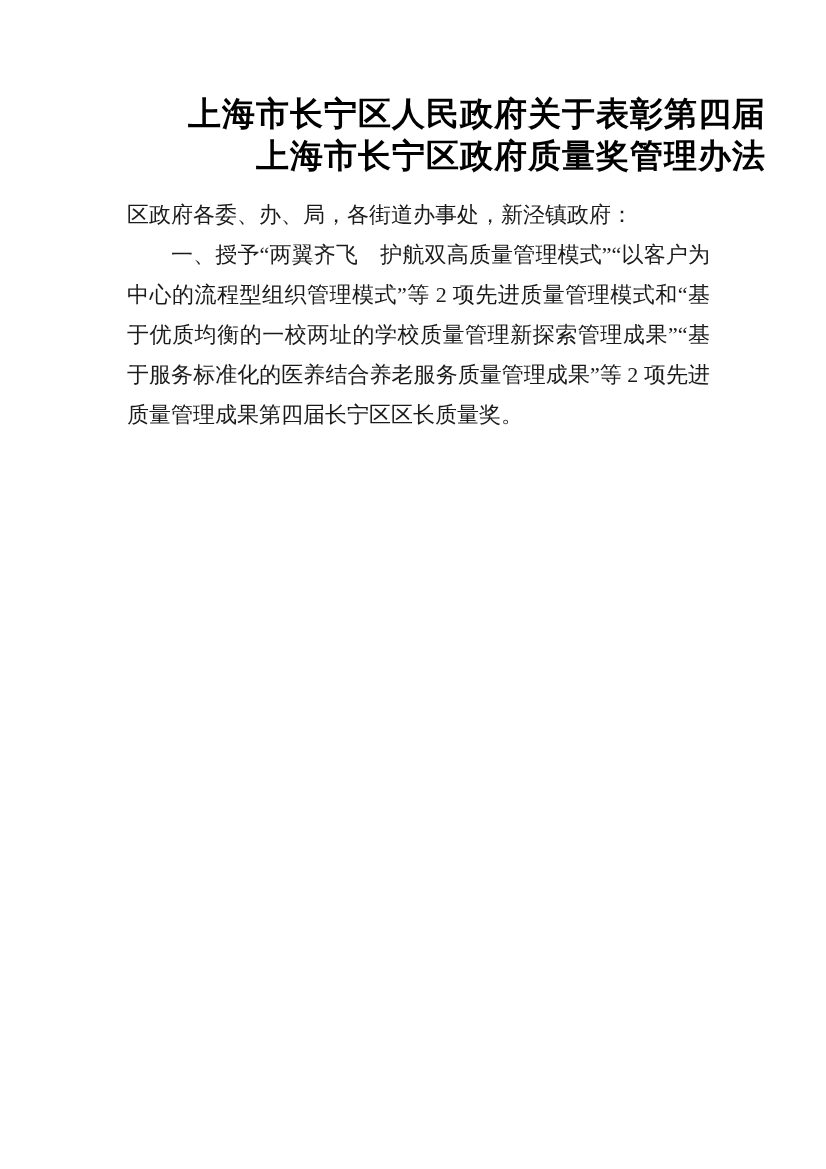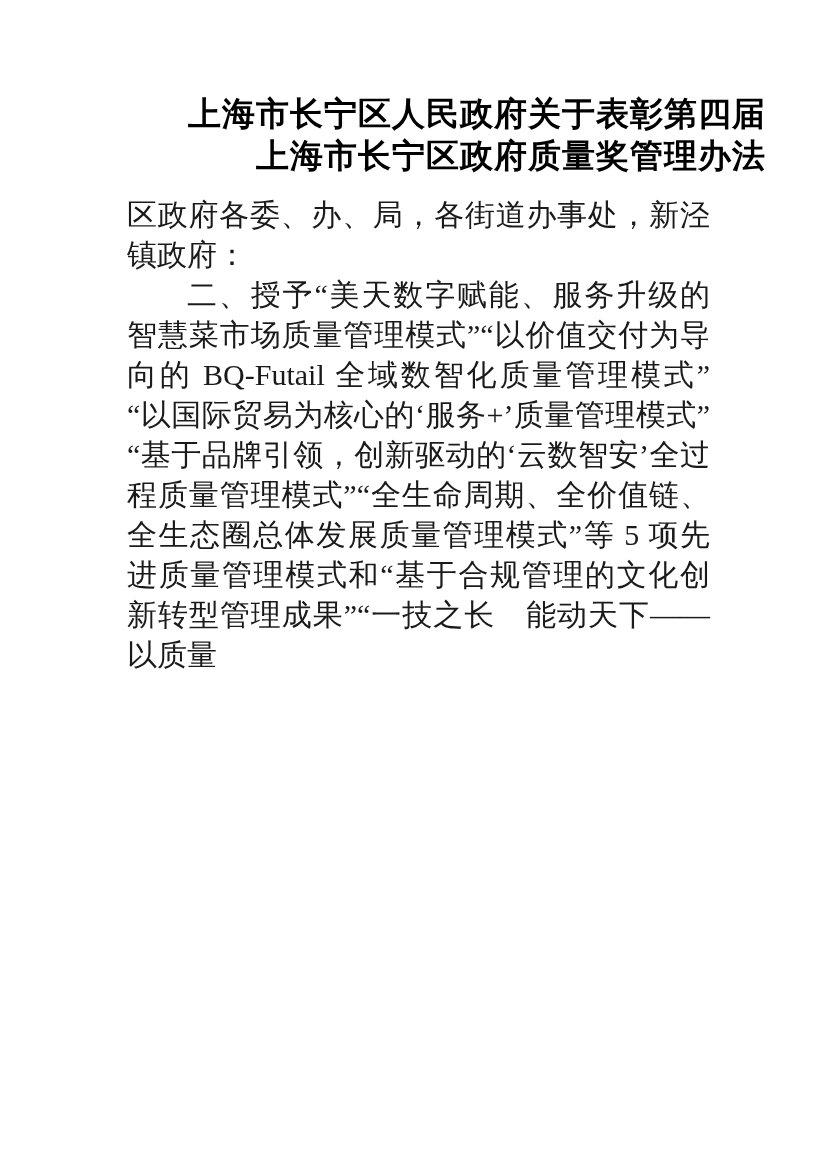"区政府各委、办、局，各街道办事处，新泾镇政府：" .doc-body { font-size: 30px -> 22px }
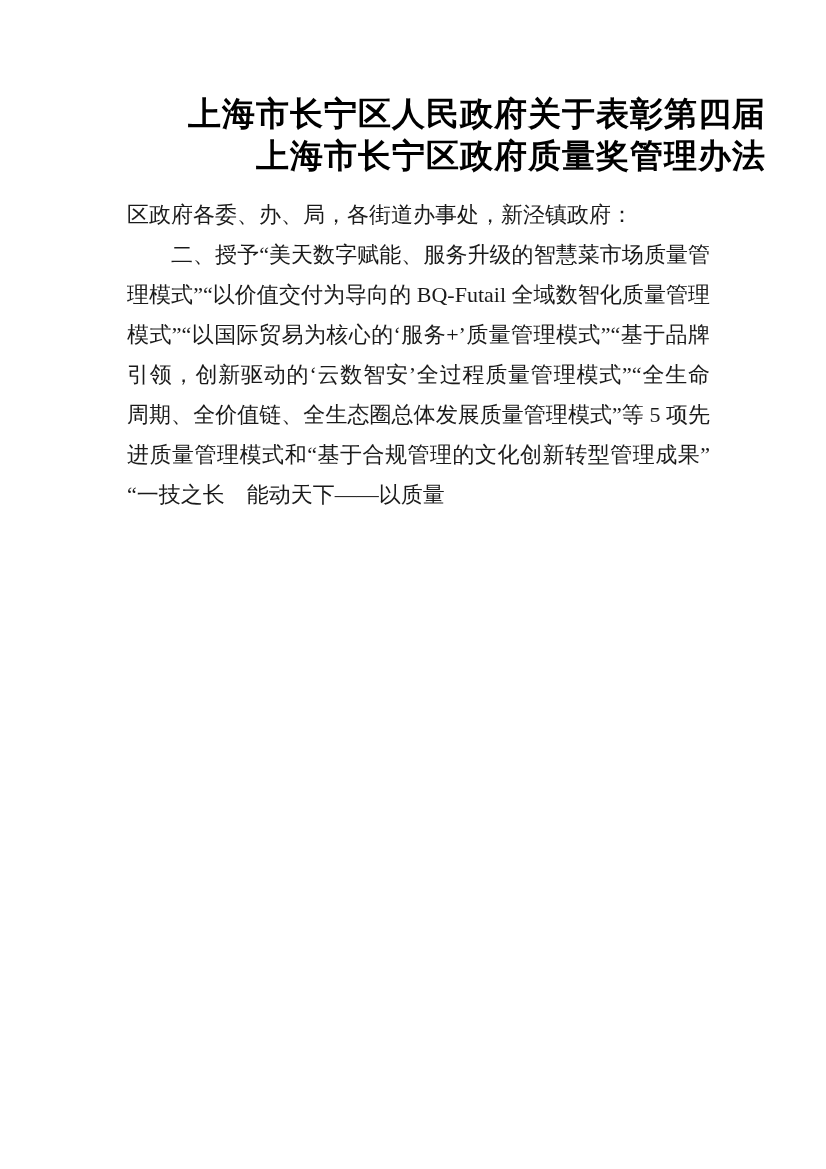"一、授予“两翼齐飞 护航双高质量管理模式”“以客户为中心的流程型组织管理模式”等" p.indent { html: none -> <p>一、授予“两翼齐飞 护航双高质量管理模式”“以客户为中心的流程型组织管理模式”等 2 项先进质量管理模式和“基于优质均衡的一校两址的学校质量管理新探索管理成果”“基于服务标准化的医养结合养老服务质量管理成果”等 2 项先进质量管理成果第四届长宁区区长质量奖。</p> }
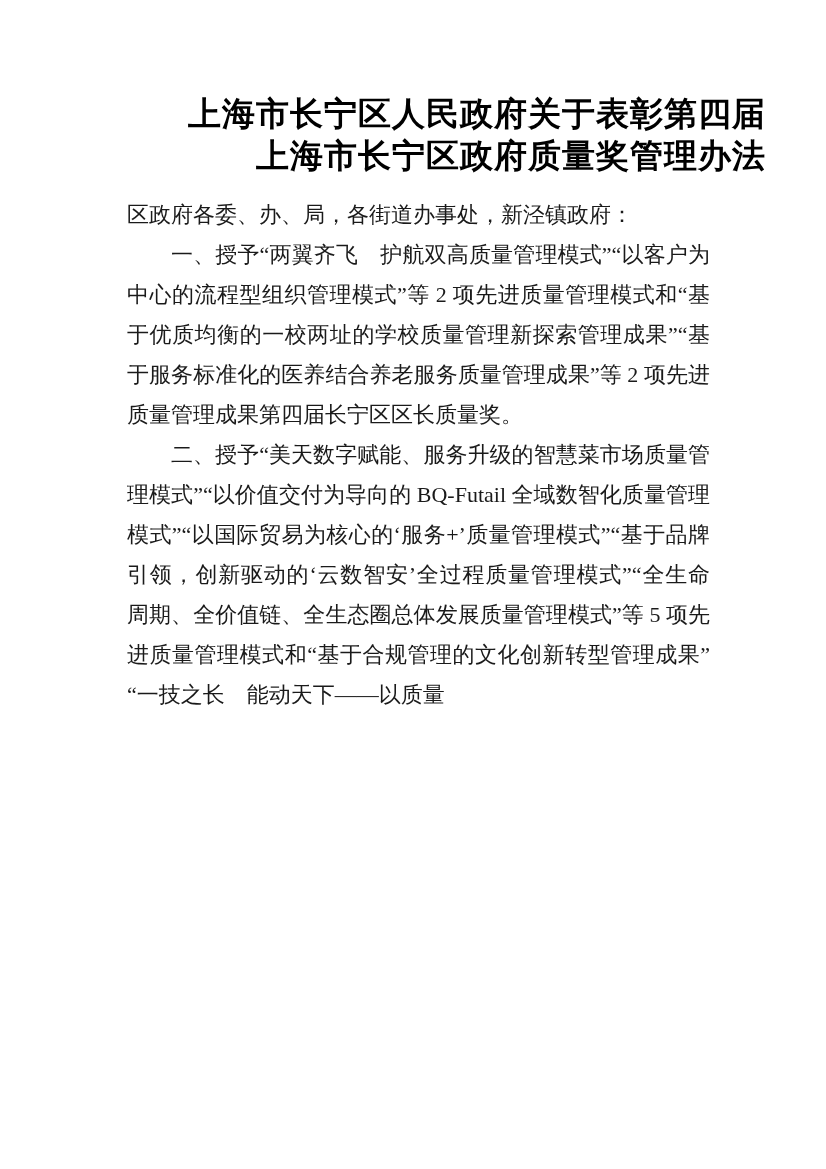"二、授予“美天数字赋能、服务升级的智慧菜市场质量管理模式”“以价值交付为导向的" p.indent { html: <p>二、授予“美天数字赋能、服务升级的智慧菜市场质量管理模式”“以价值交付为导向的 BQ-Futail 全域数智化质量管理模式”“以国际贸易为核心的‘服务+’质量管理模式”“基于品牌引领，创新驱动的‘云数智安’全过程质量管理模式”“全生命周期、全价值链、全生态圈总体发展质量管理模式”等 5 项先进质量管理模式和“基于合规管理的文化创新转型管理成果”“一技之长 能动天下——以质量</p> -> none }
